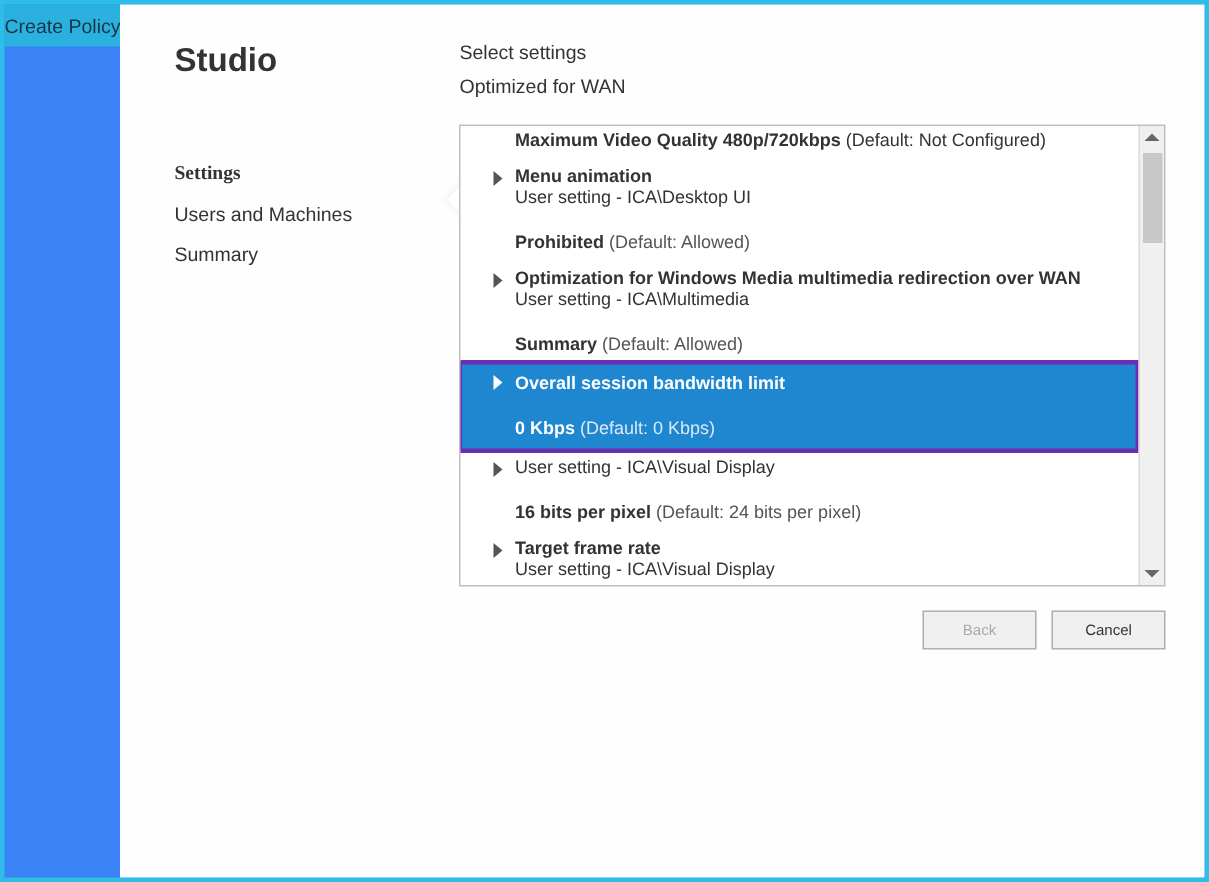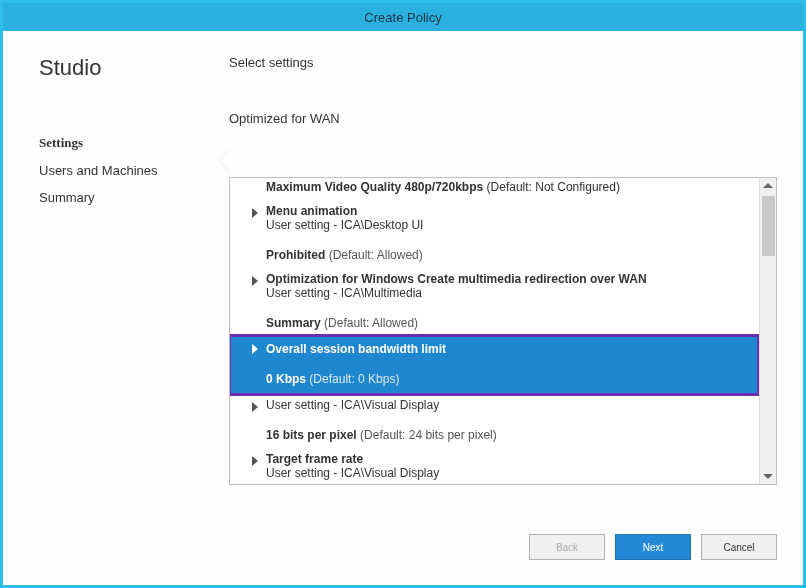"Create Policy" .window { flex-direction: column -> row }
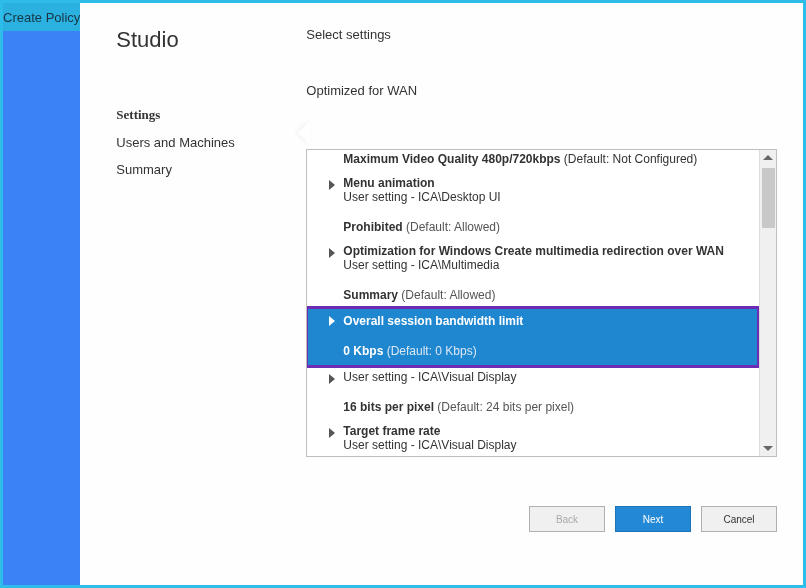"Studio" .sidebar-title { font-weight: 400 -> 700 }
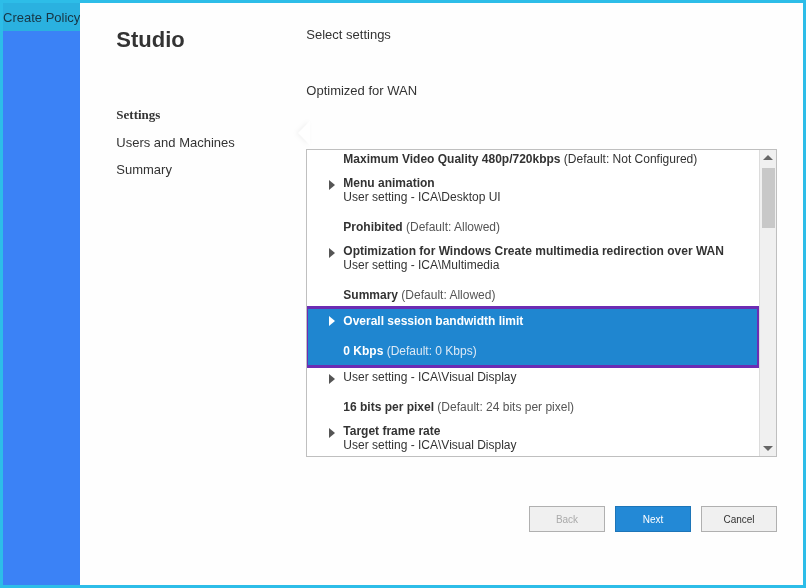"Select settings" .main { gap: 33px -> none }
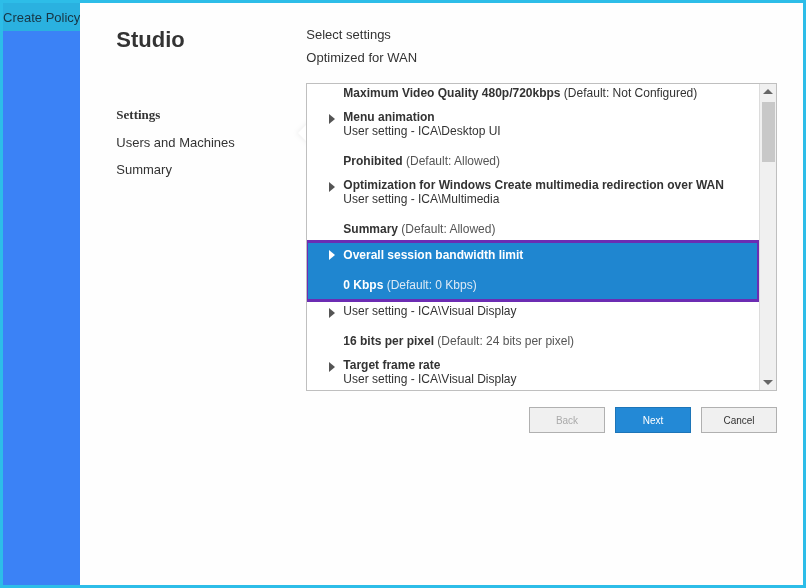"Optimization for Windows Create" span.setting-title { text: Create -> Media }
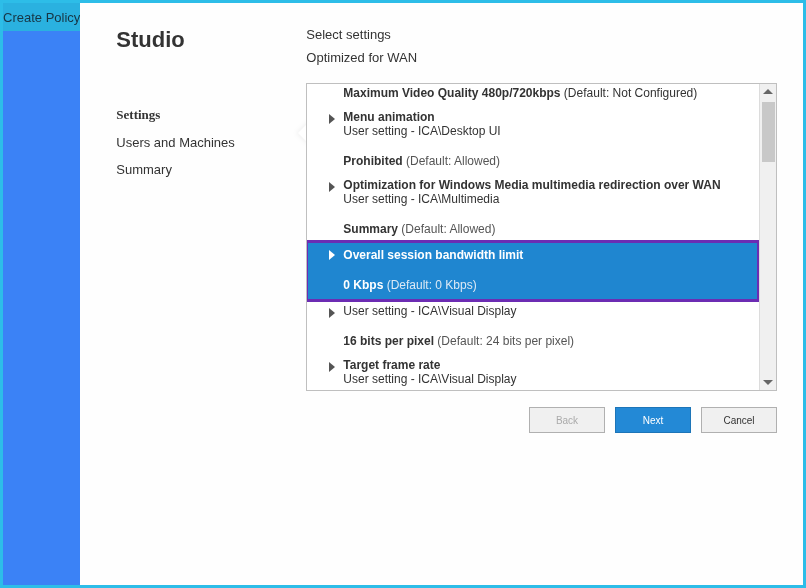"Next" button.btn { html: <button>Next</button> -> none }
